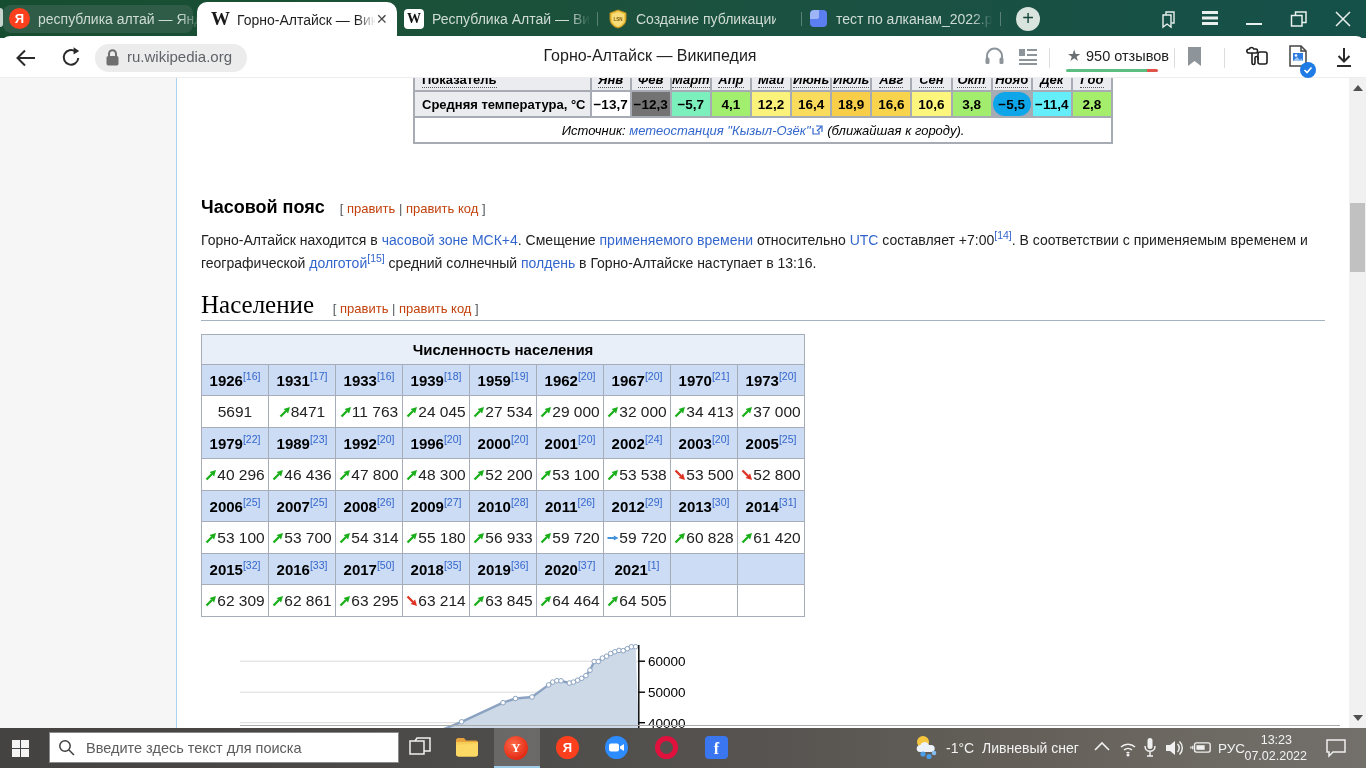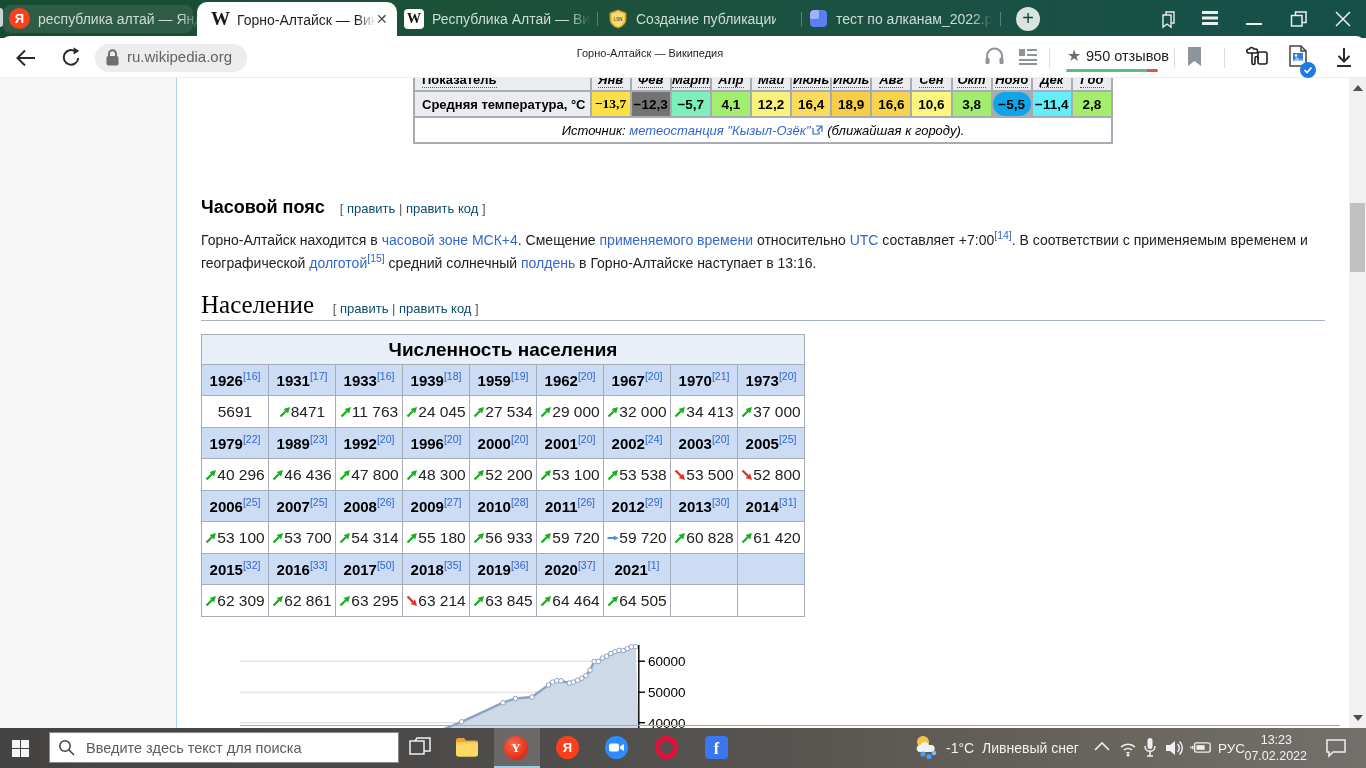"Горно-Алтайск — Википедия" div.abs { font-size: 11px -> 16px }
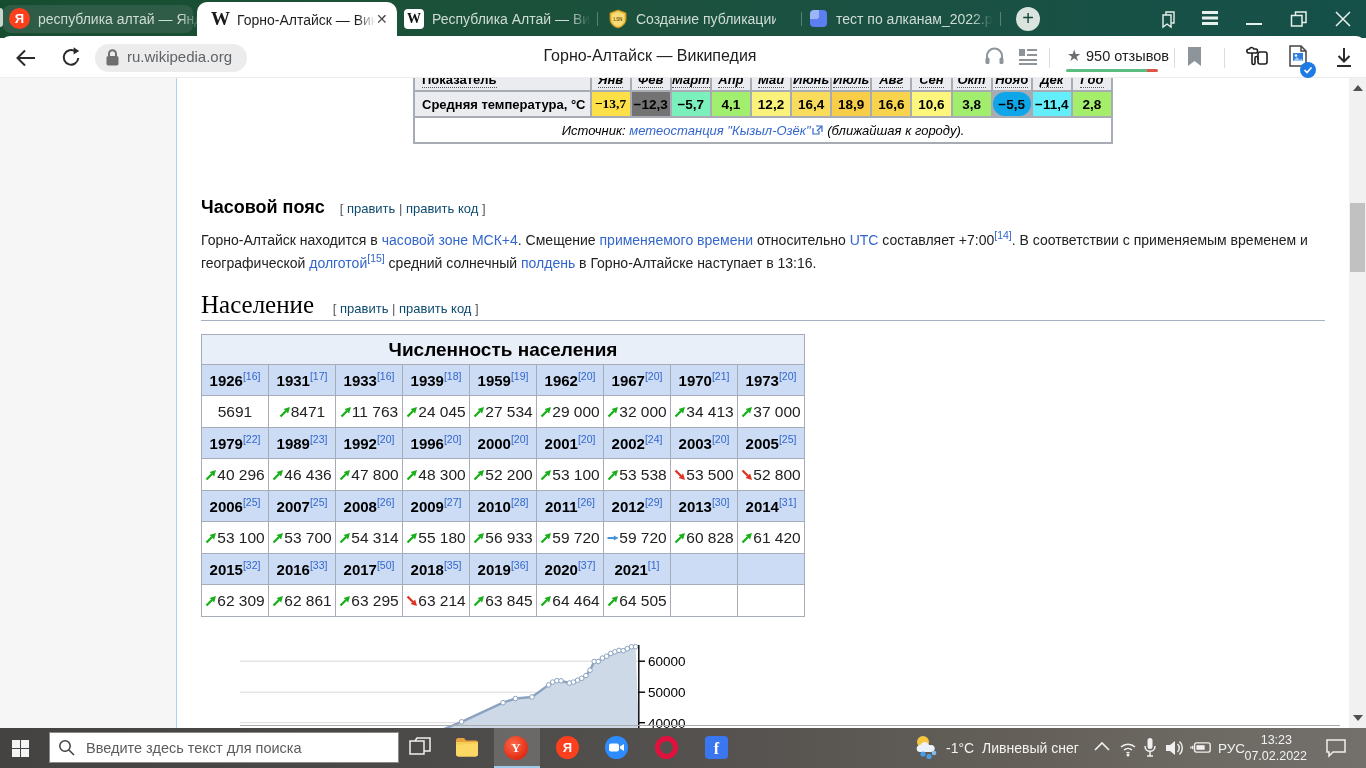"−13,7" td.v { background: #fde047 -> #ffffff; font-family: Liberation Serif, serif -> none }
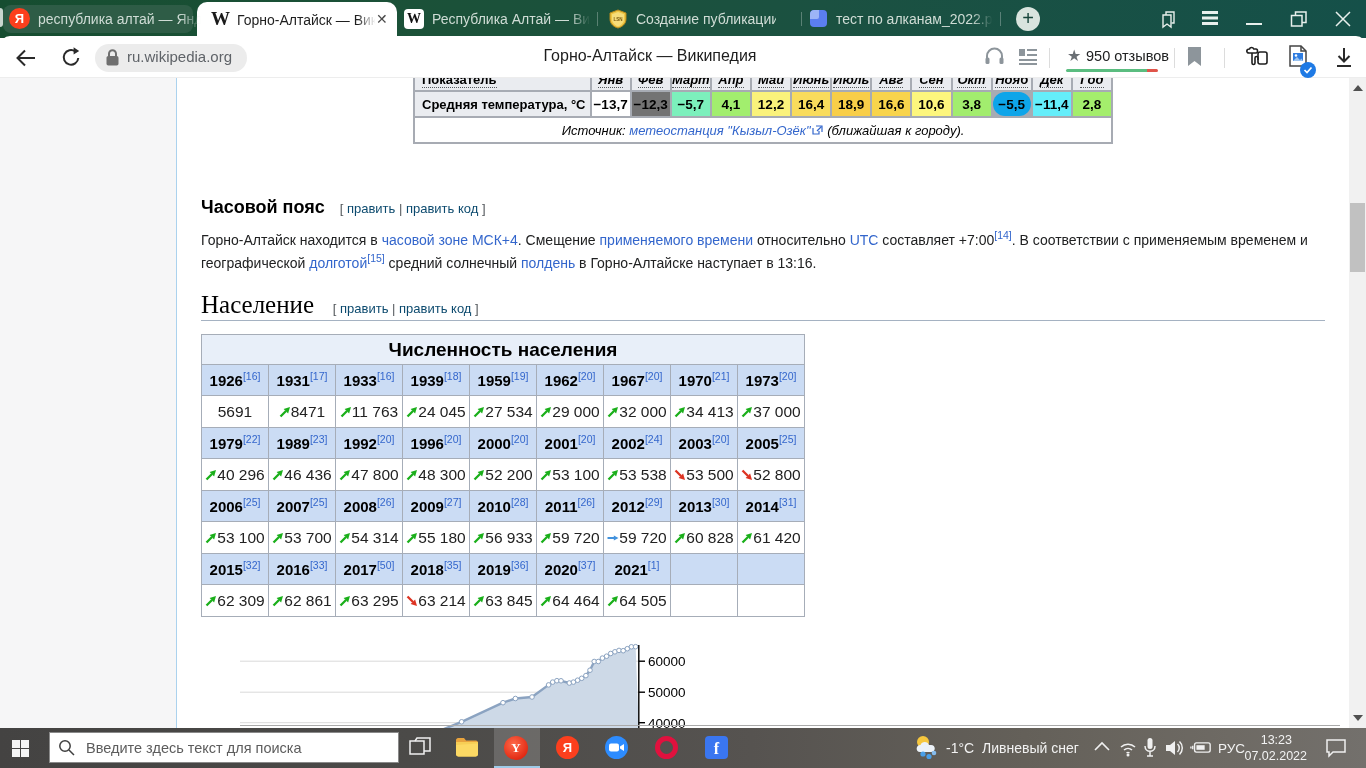"править" .edit a { color: #0c4a6e -> #c2410c }
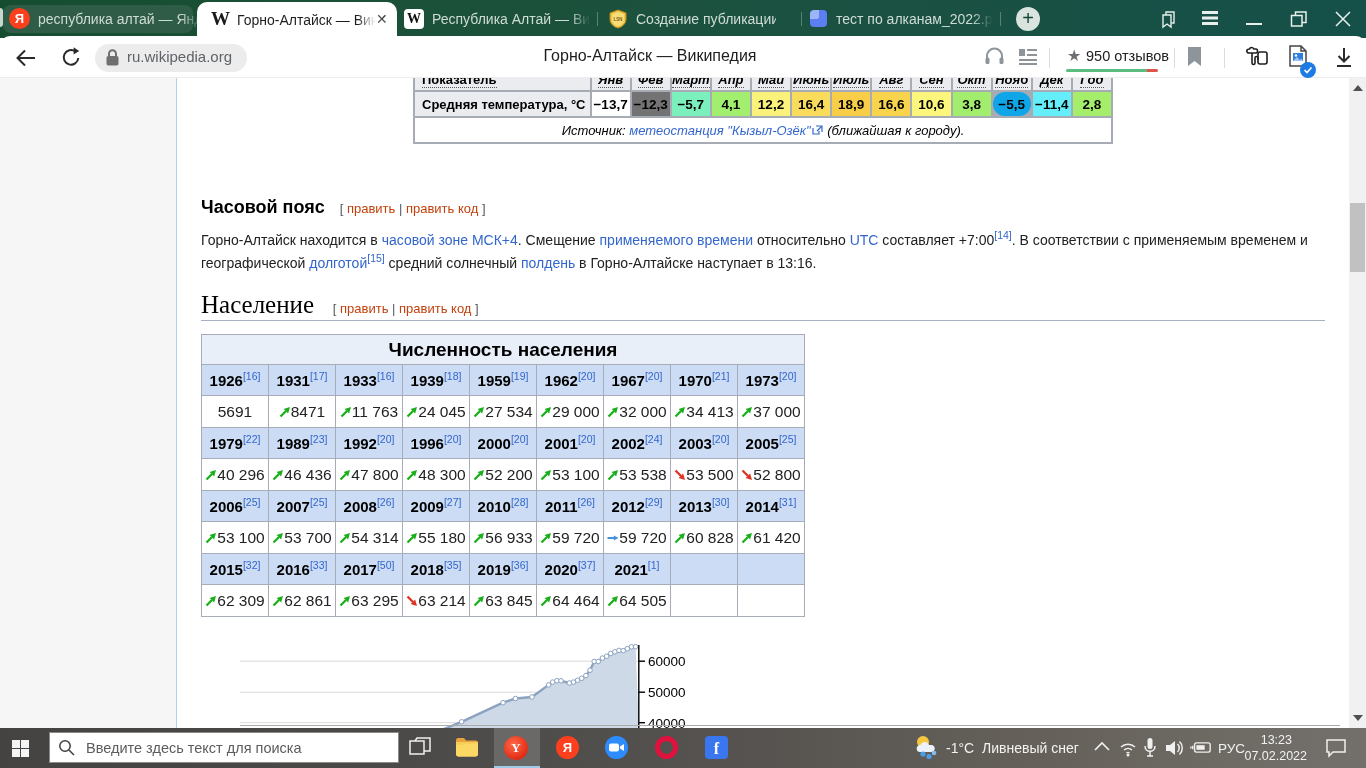"Численность населения" #pop td.ttl { font-size: 19px -> 15px }
